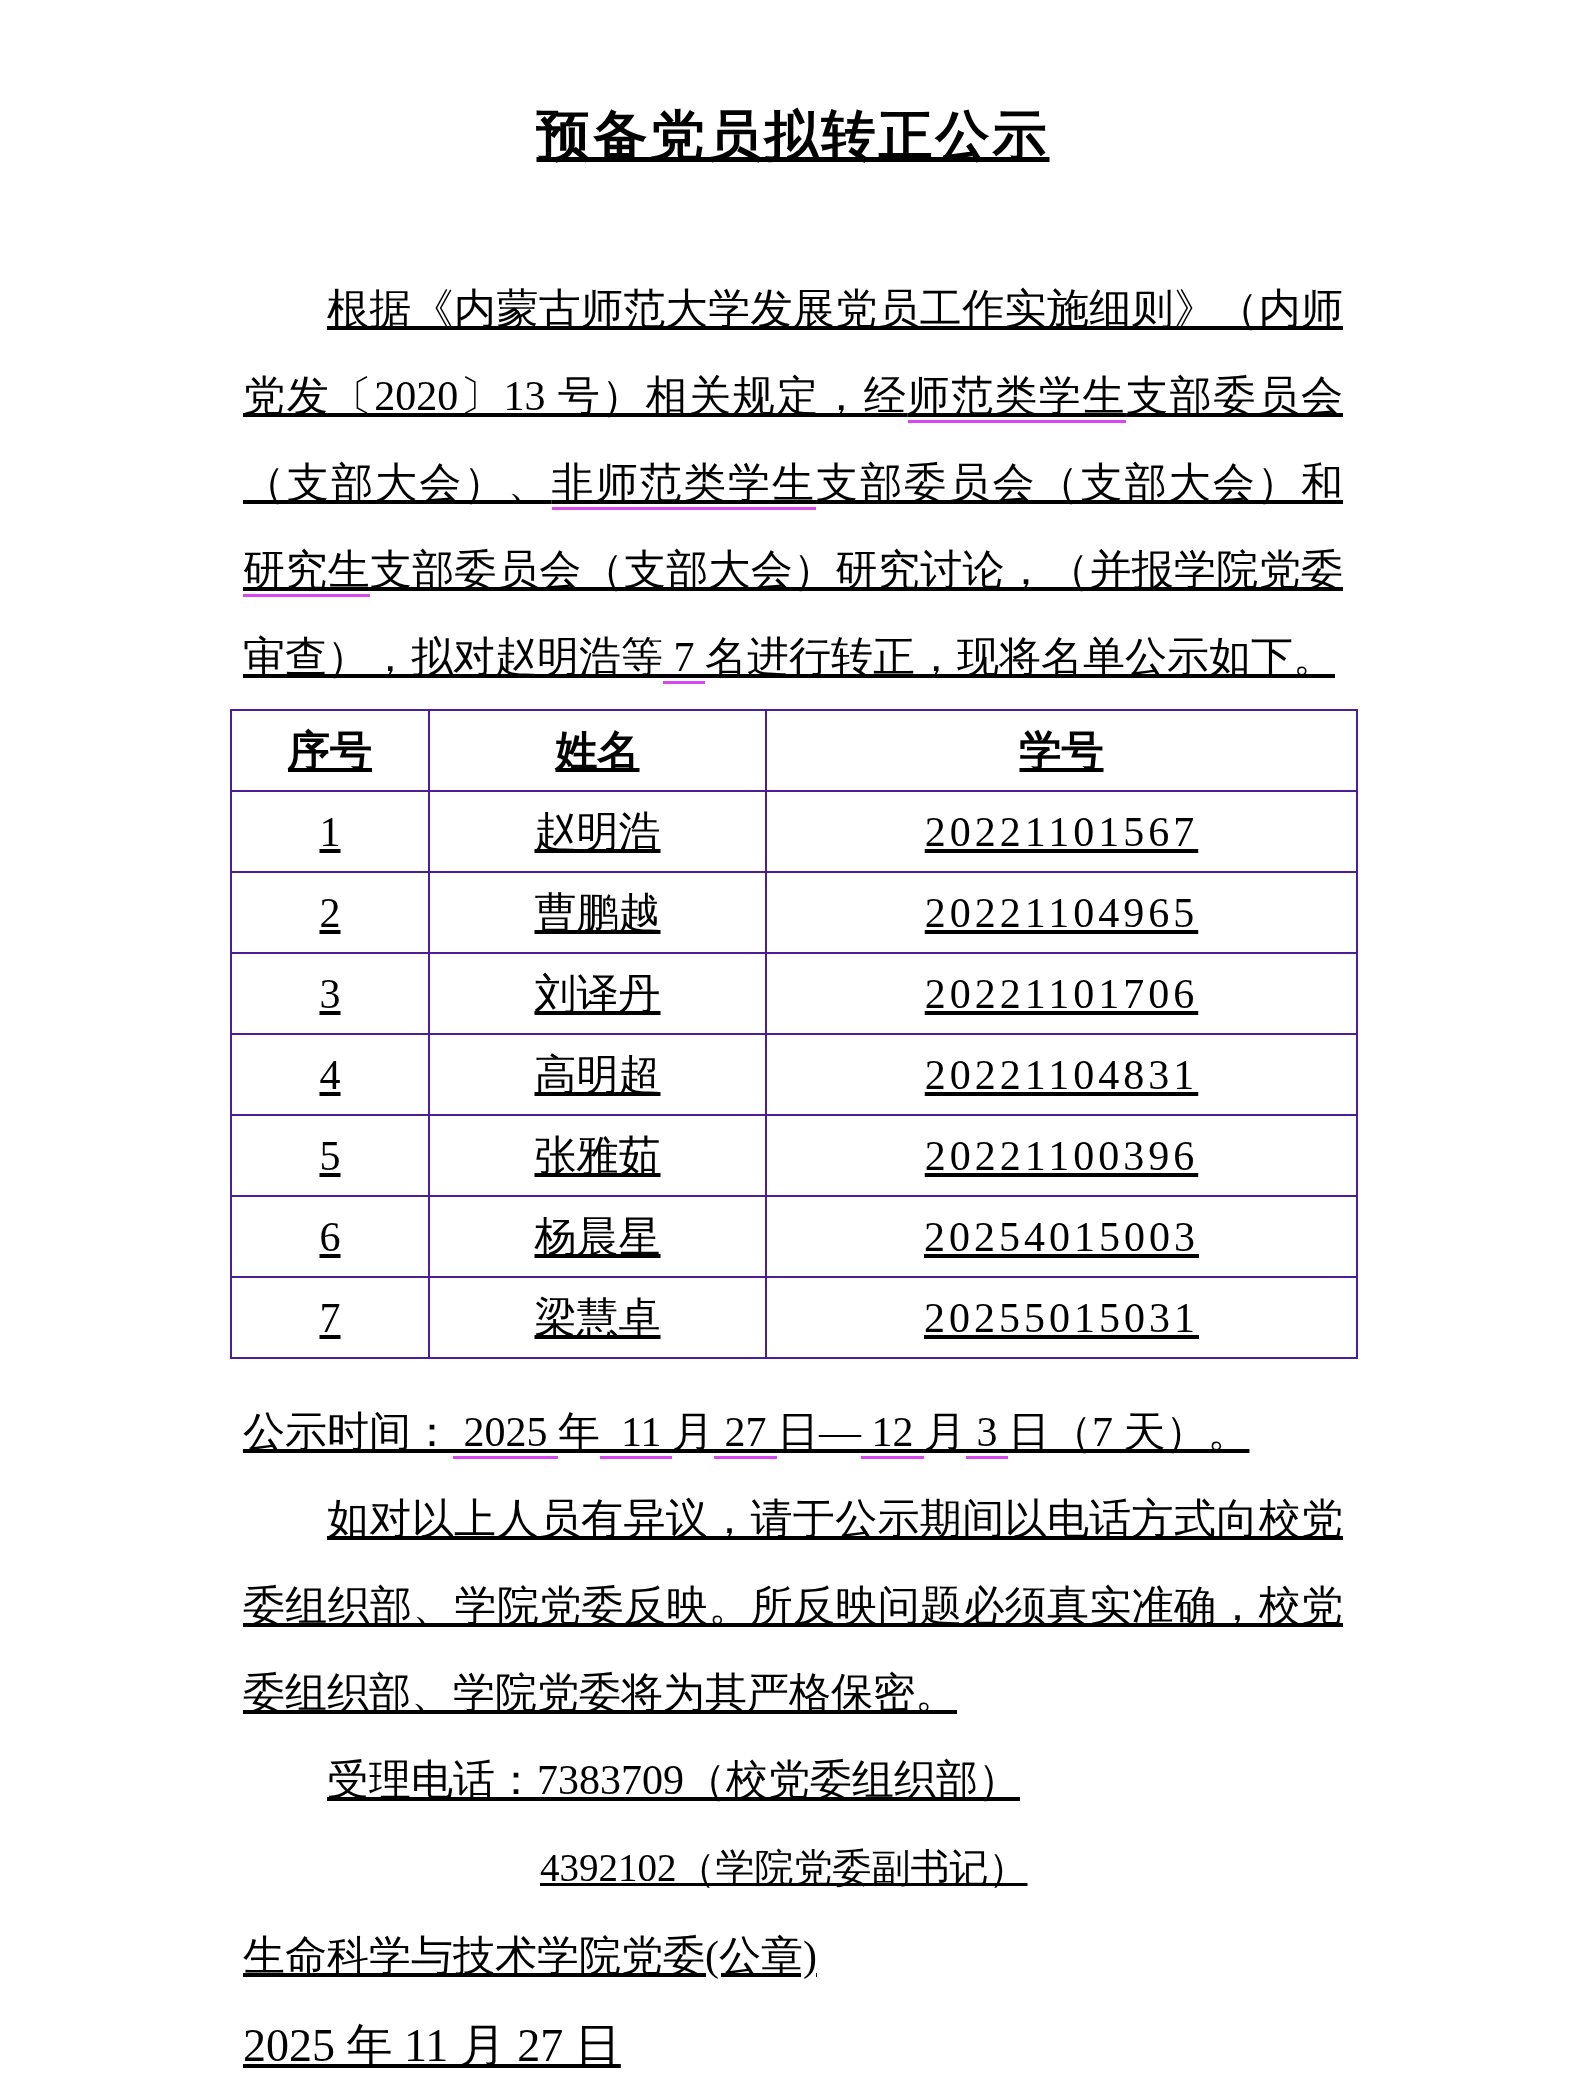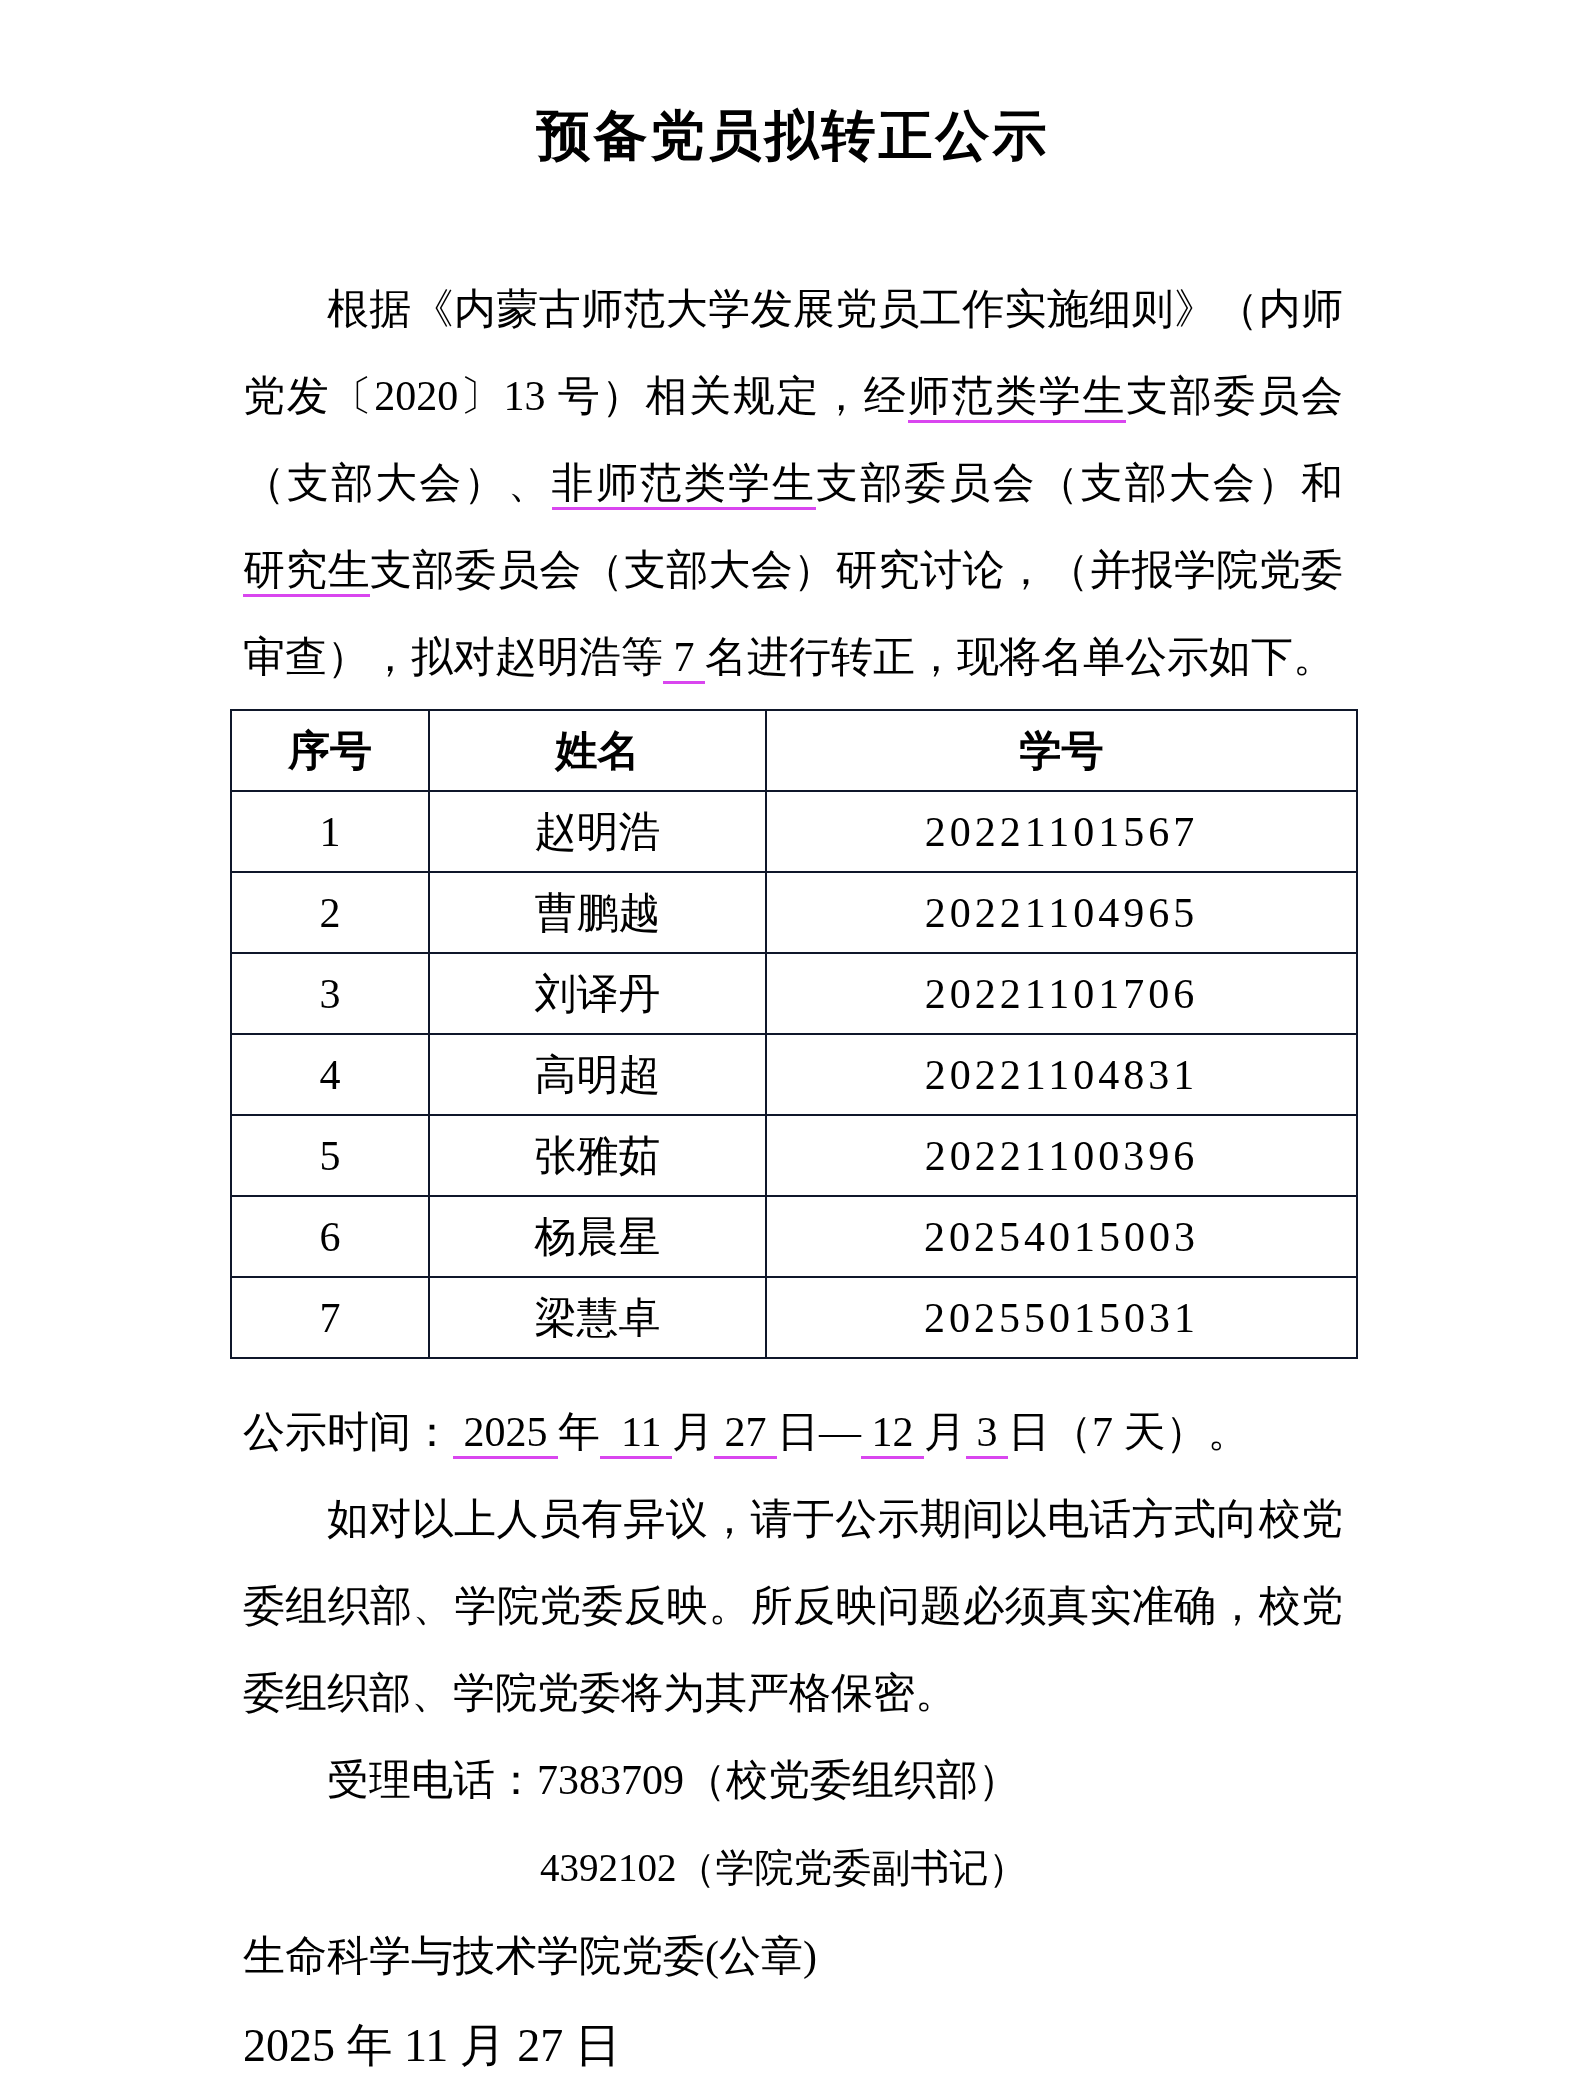"预备党员拟转正公示" .page { text-decoration: none -> underline }
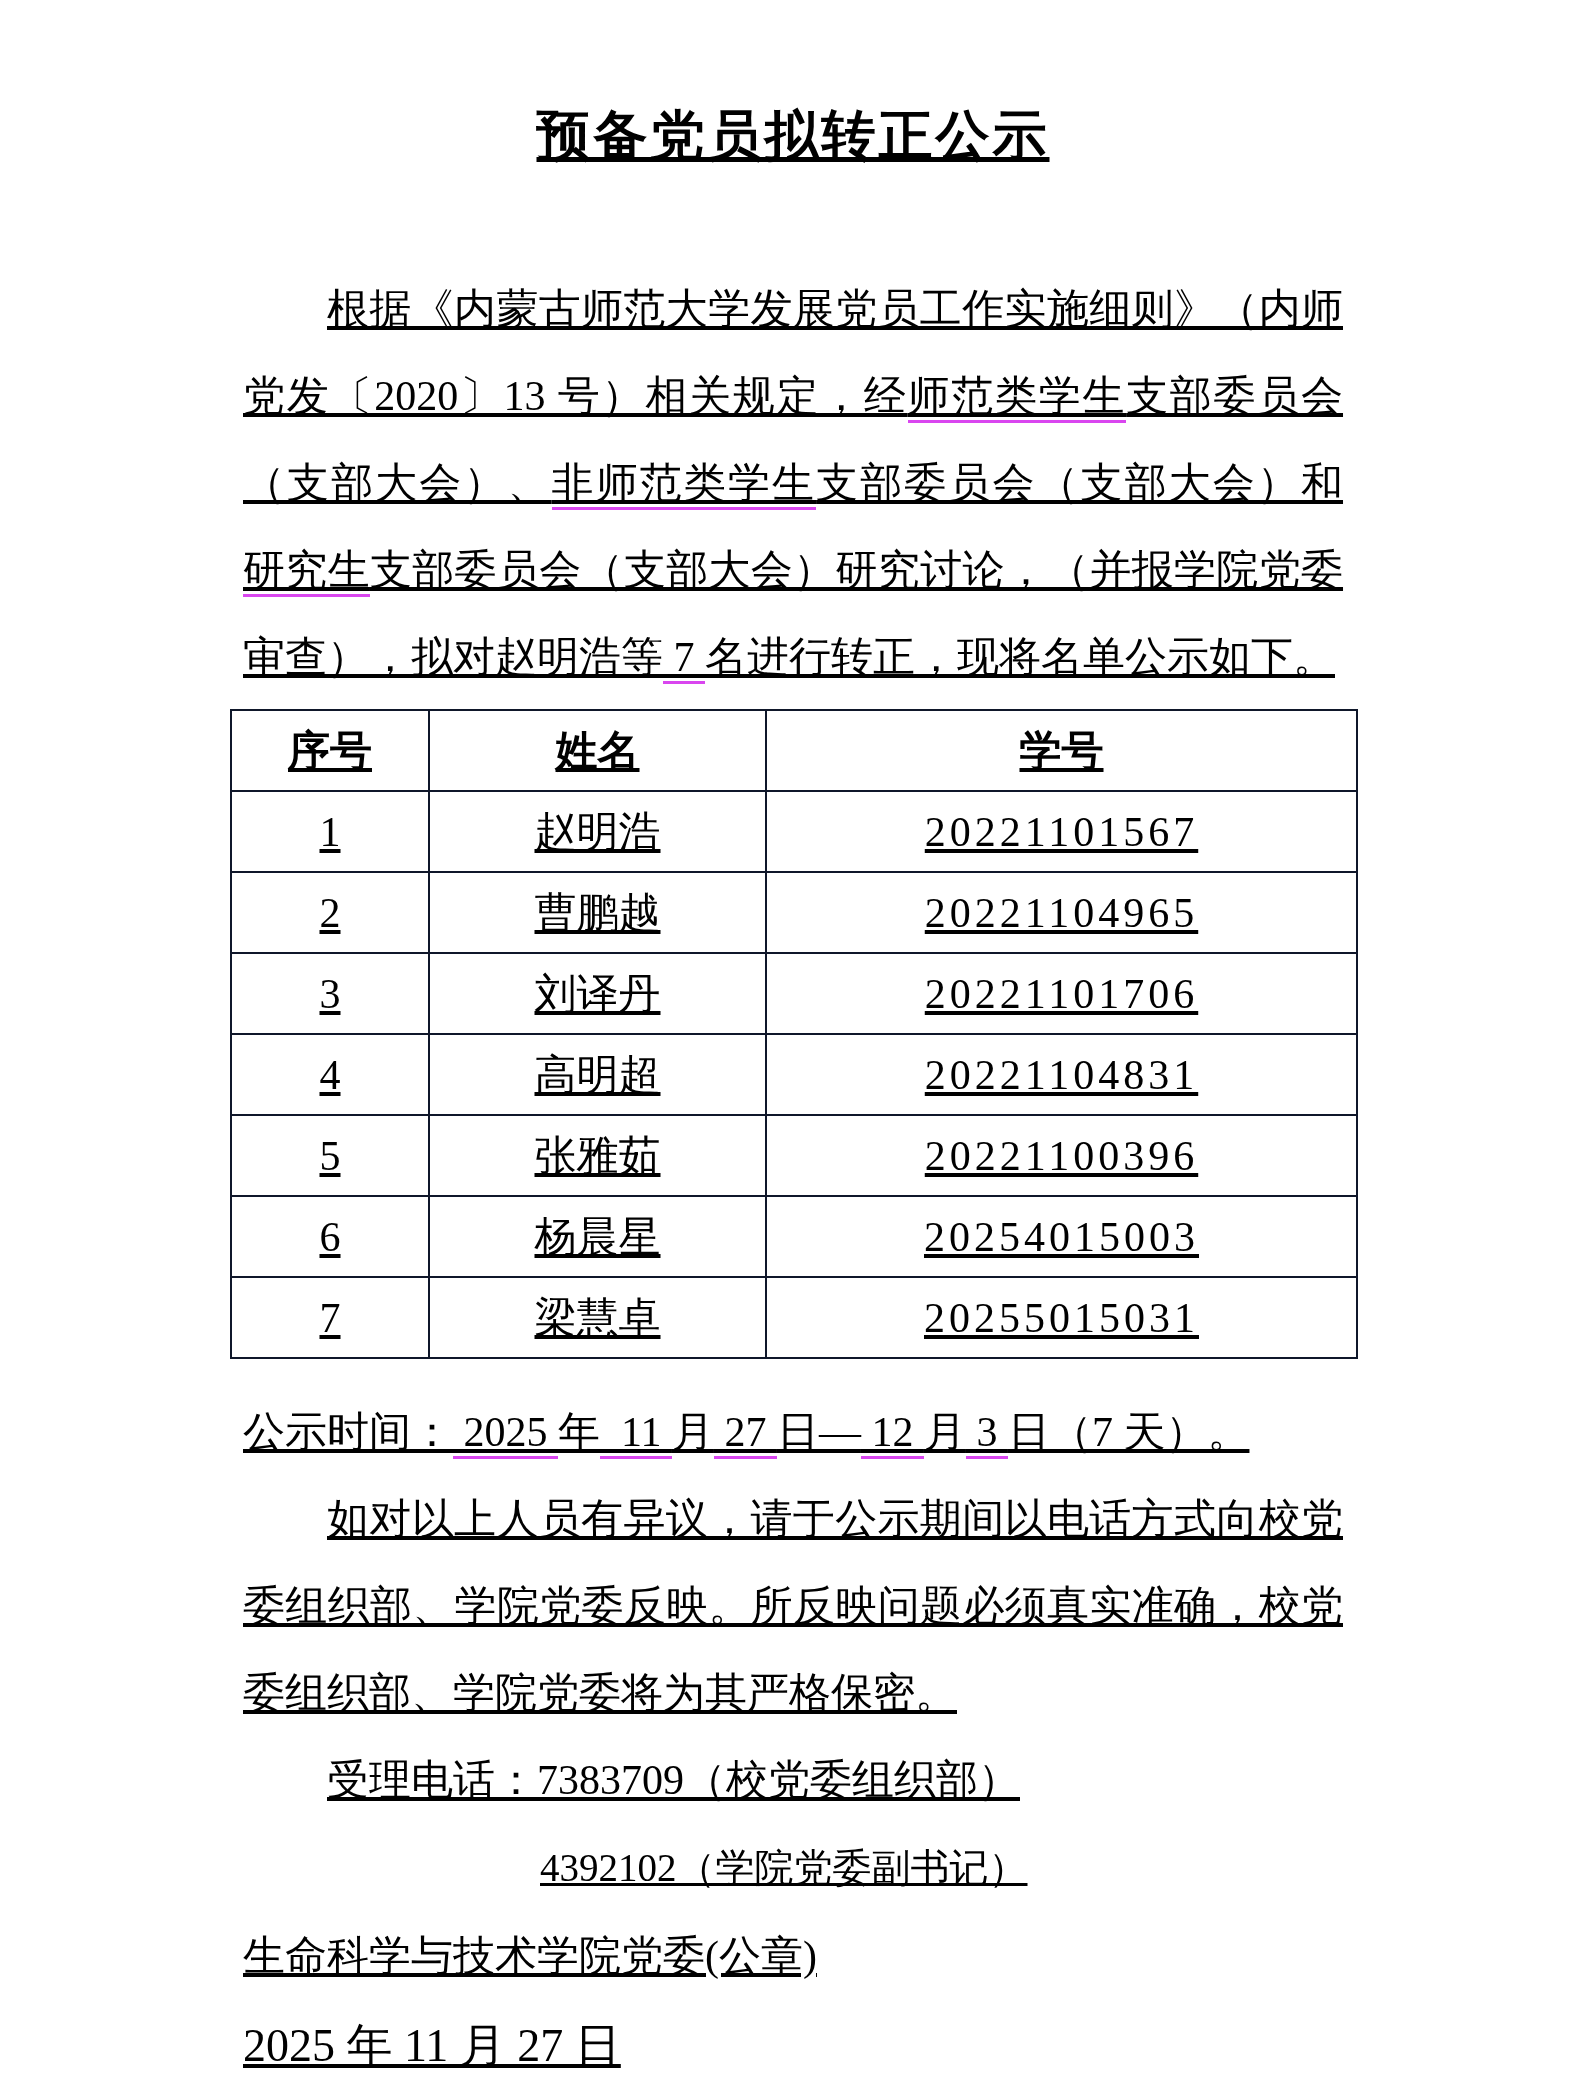"序号" table.roster th, table.roster td { border: 2px solid #0f172a -> 2px solid #4c1d95 }
